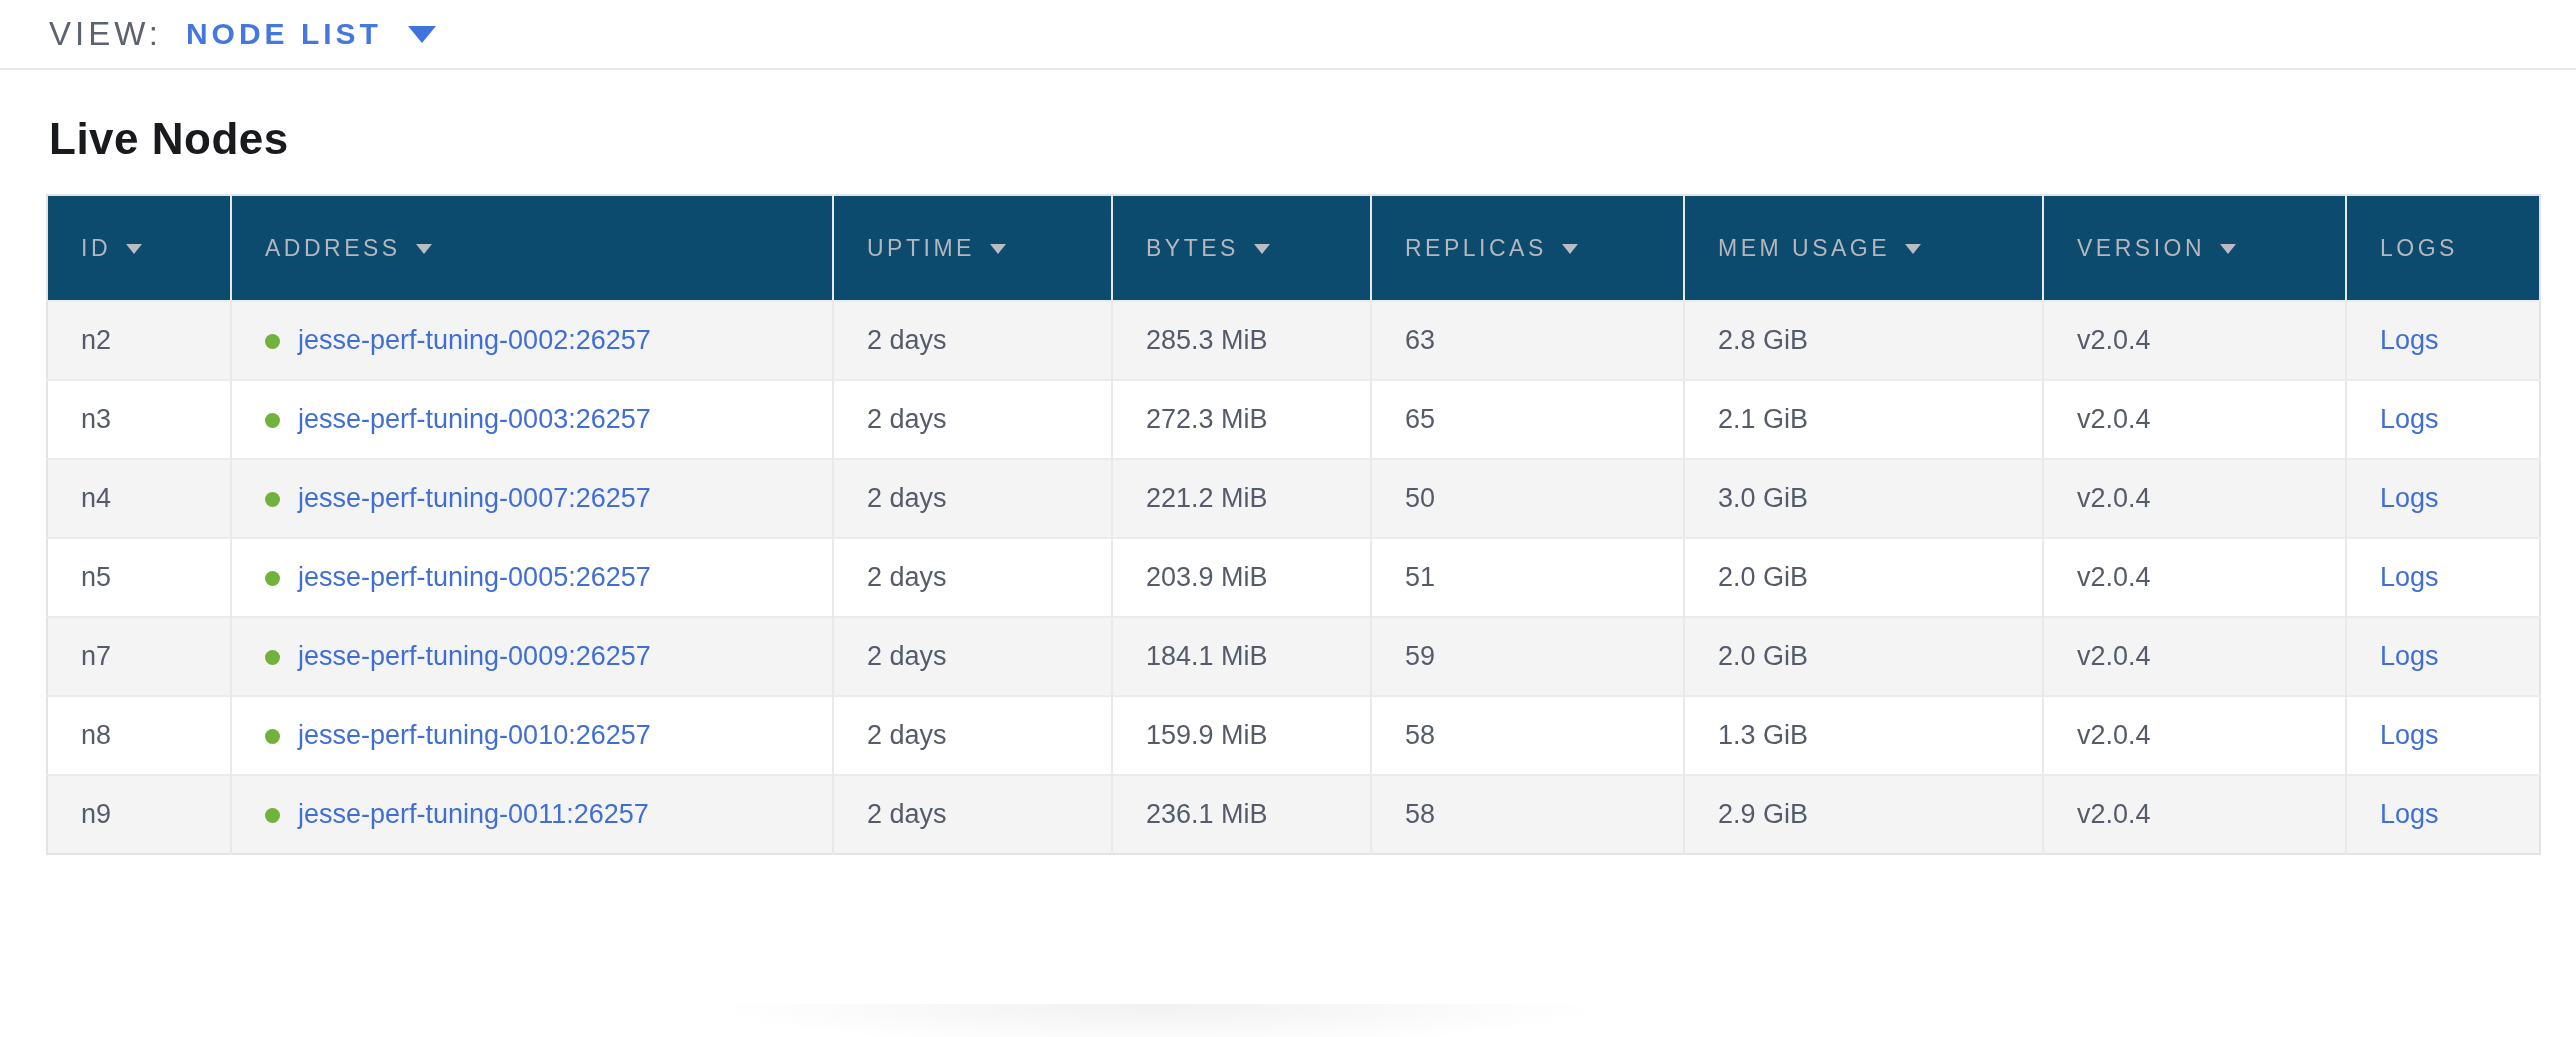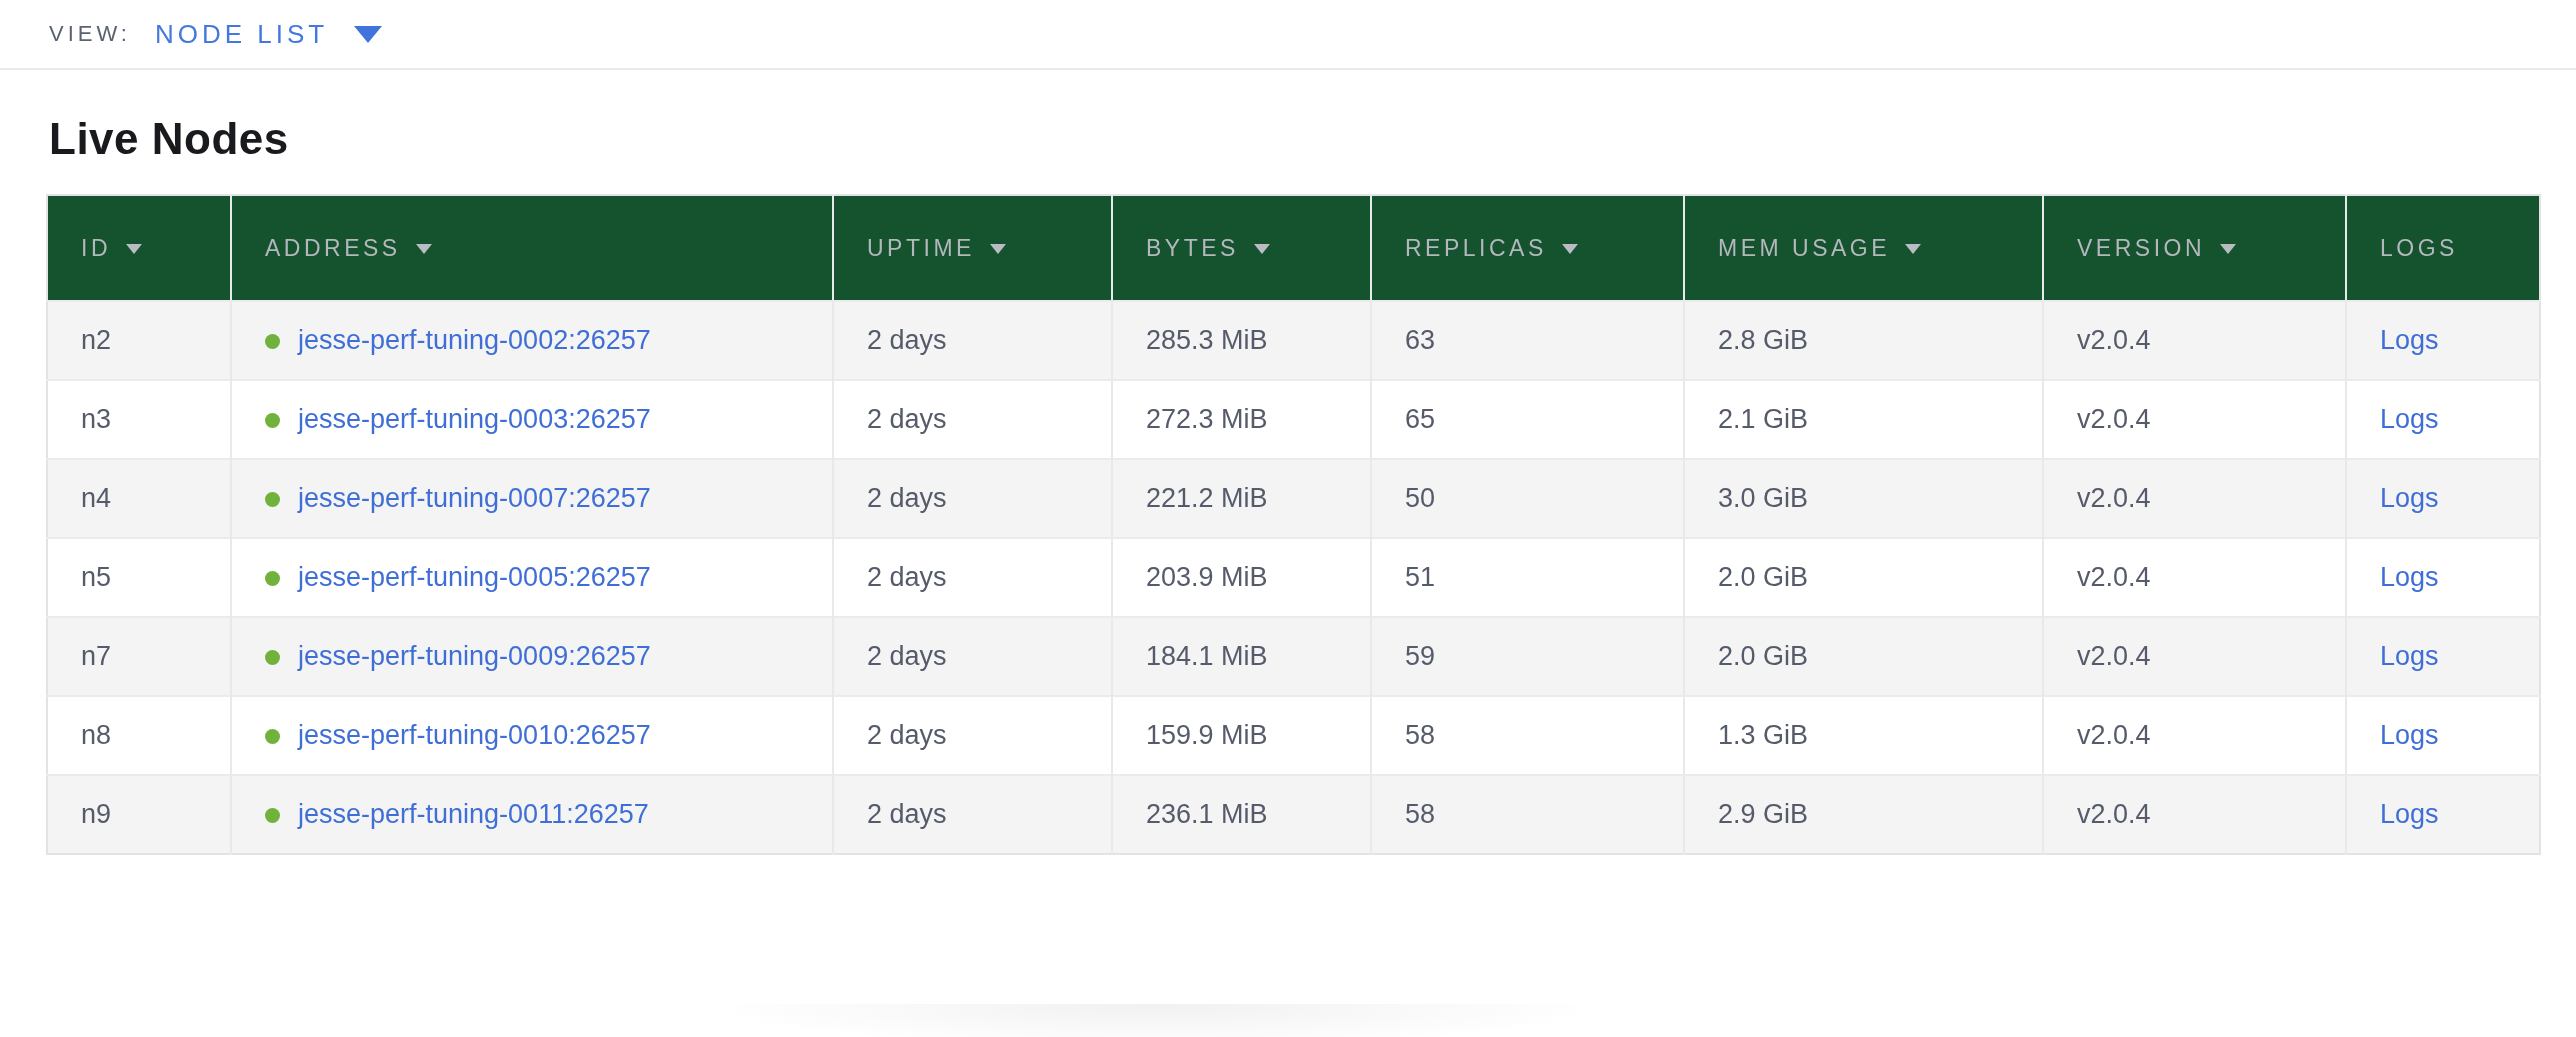"VIEW:" .view-label { font-size: 22px -> 33px }
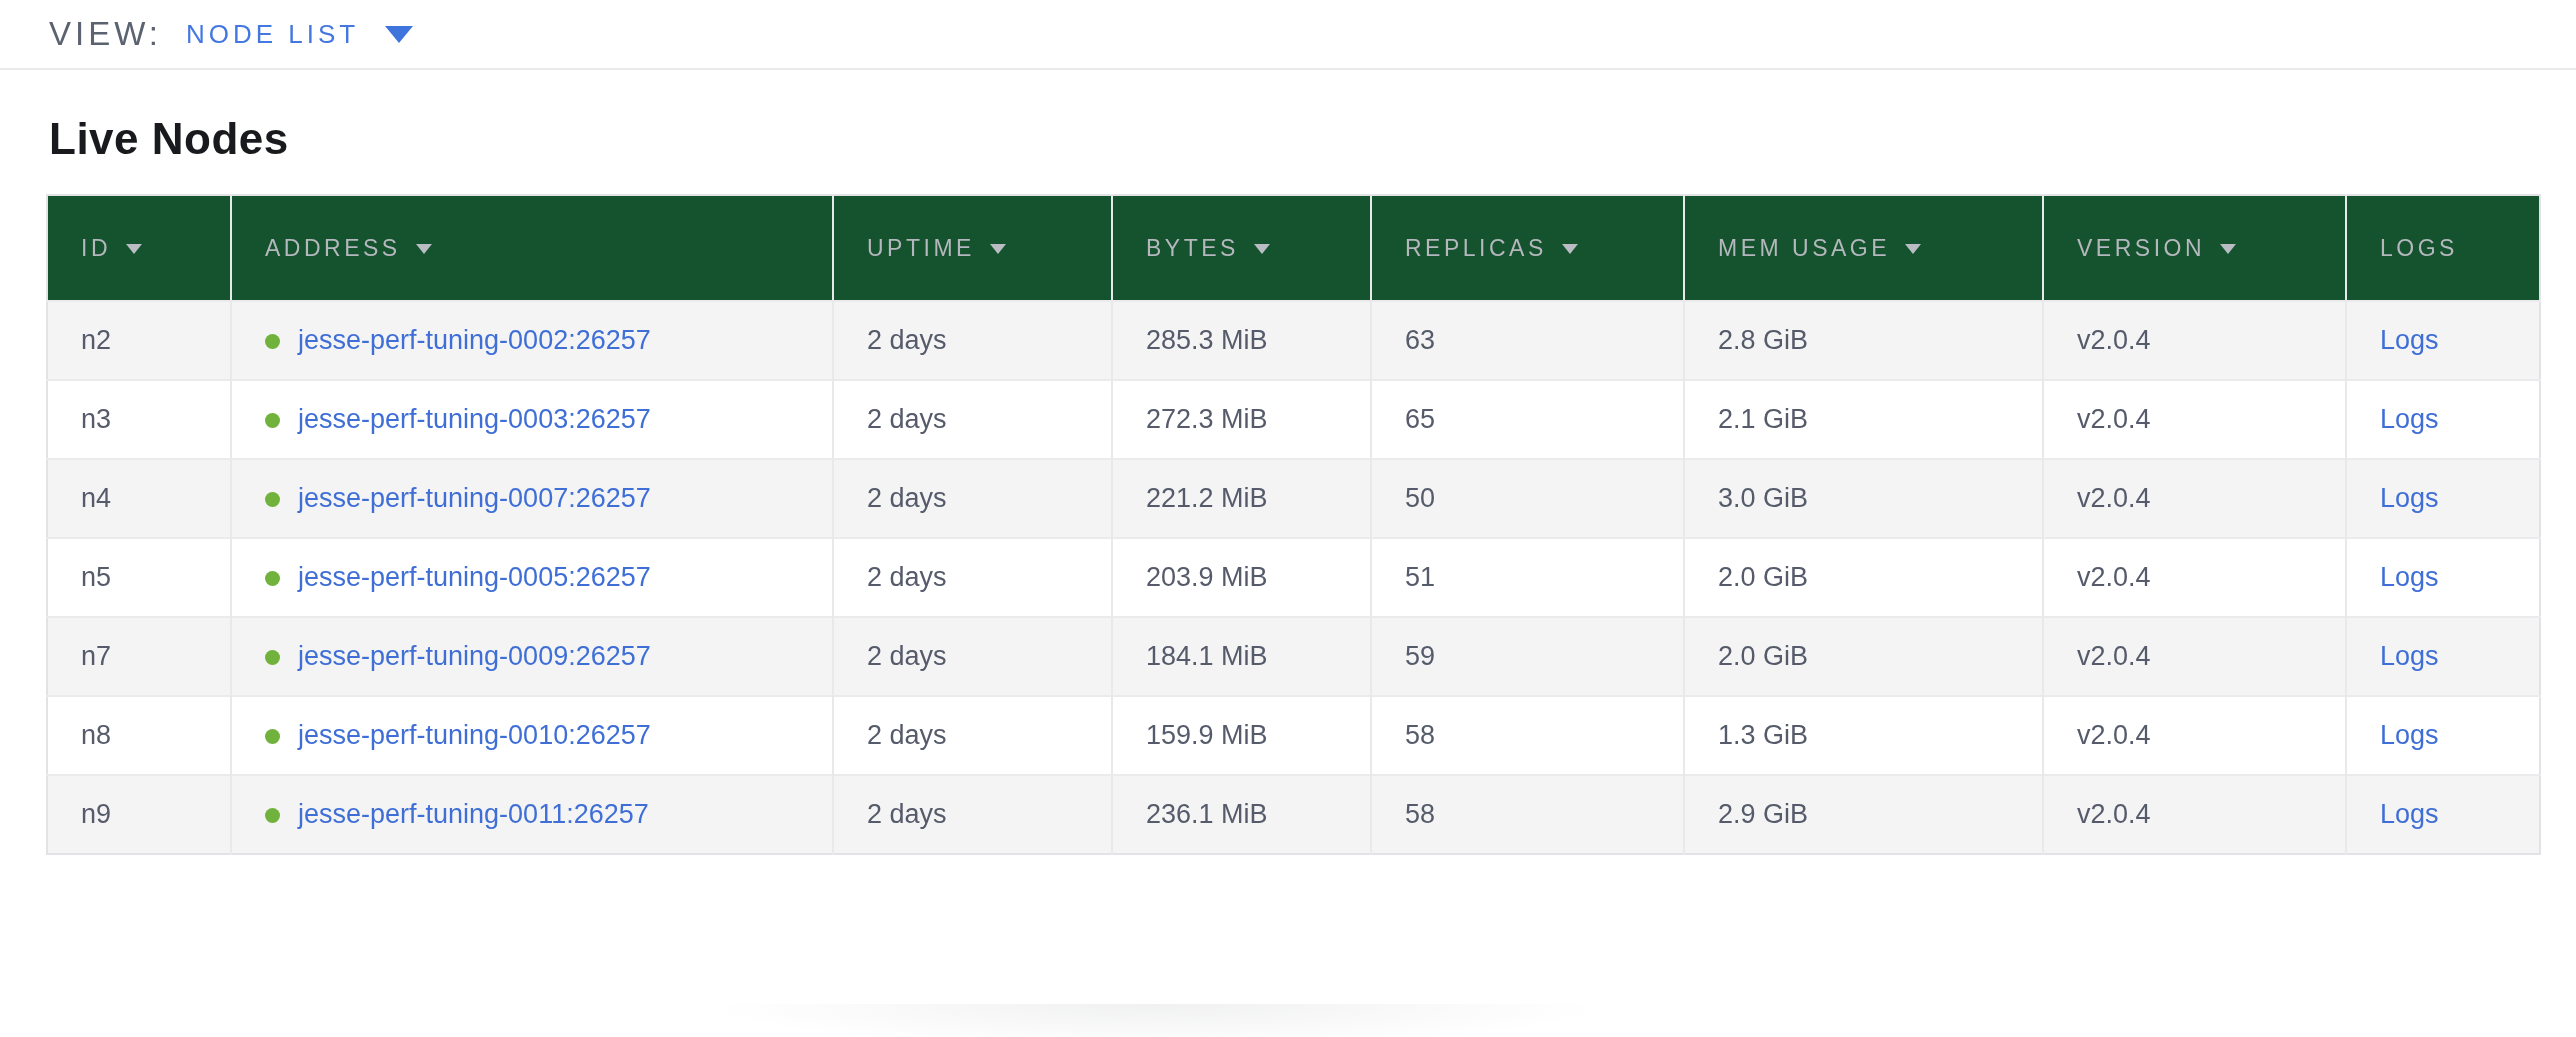"NODE LIST" .view-value { font-size: 26px -> 30px; font-weight: 400 -> 700 }
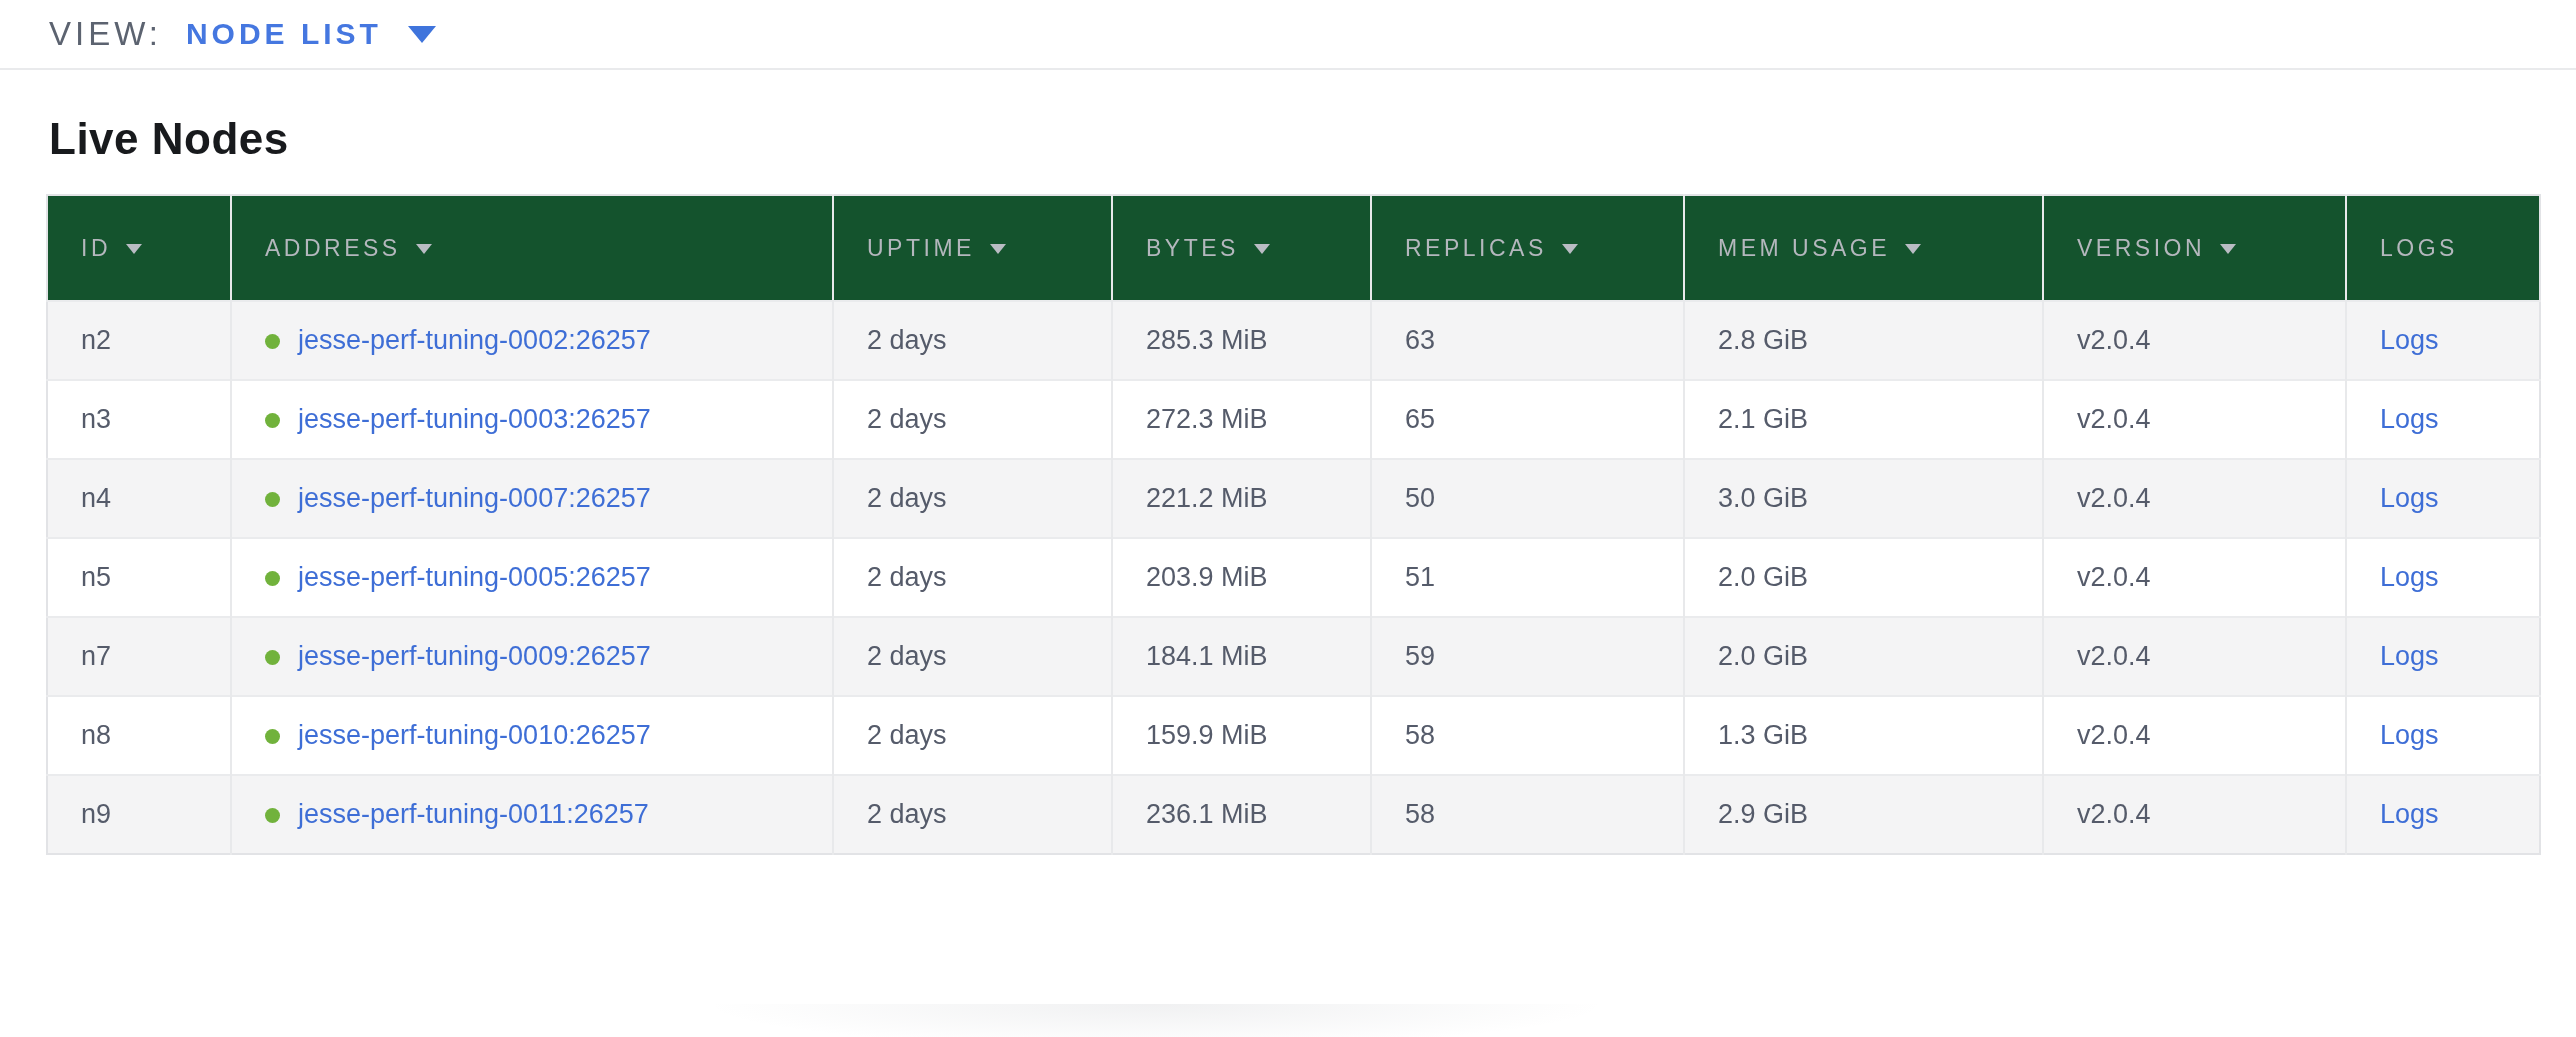"ID" th { background: #14532d -> #0c4a6e }
